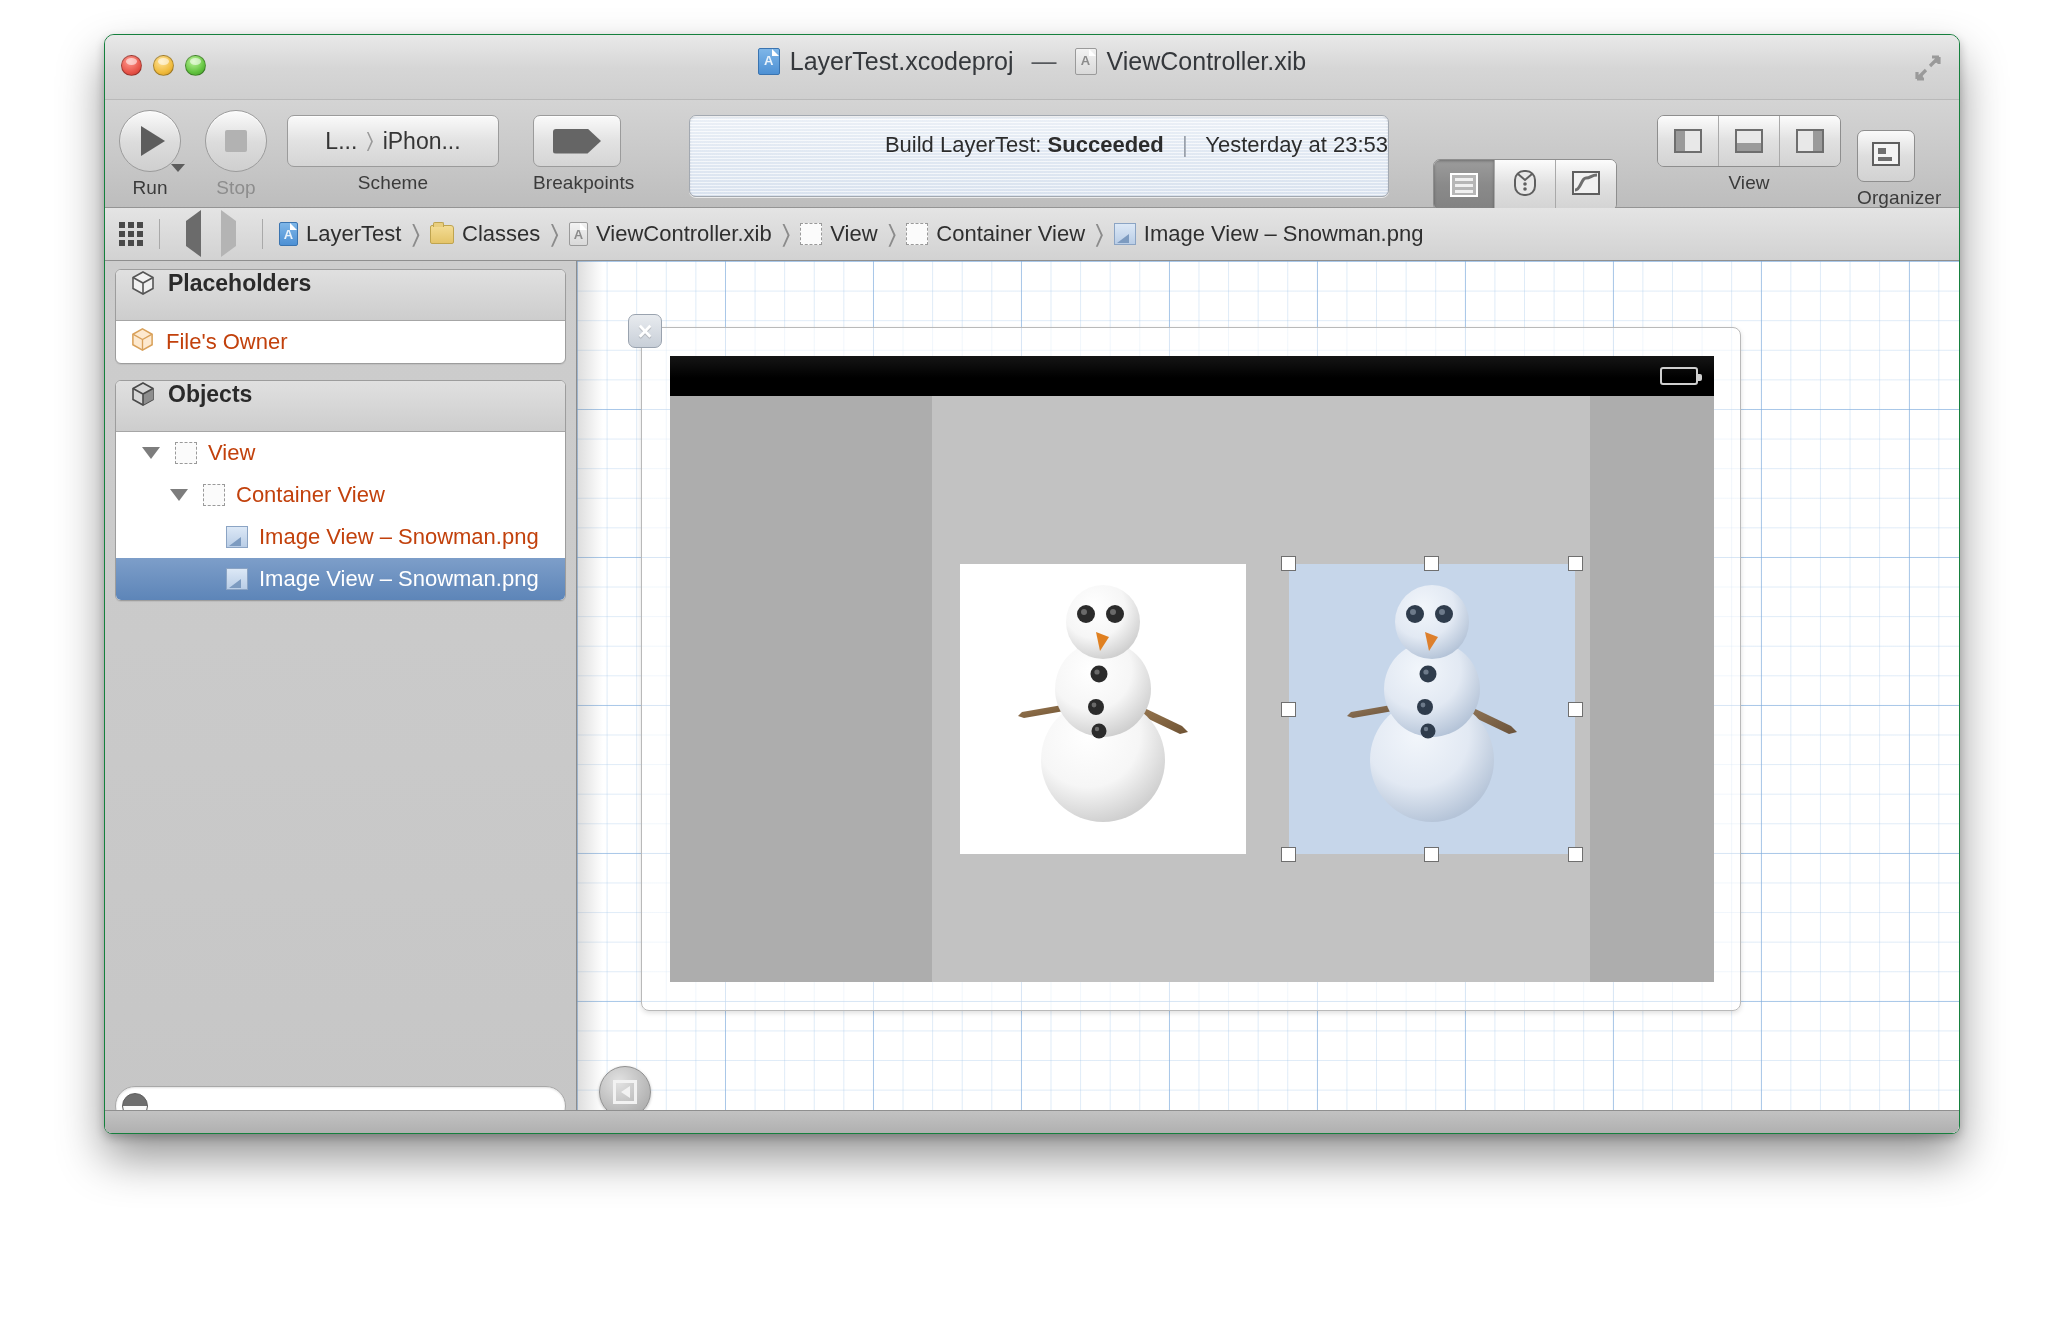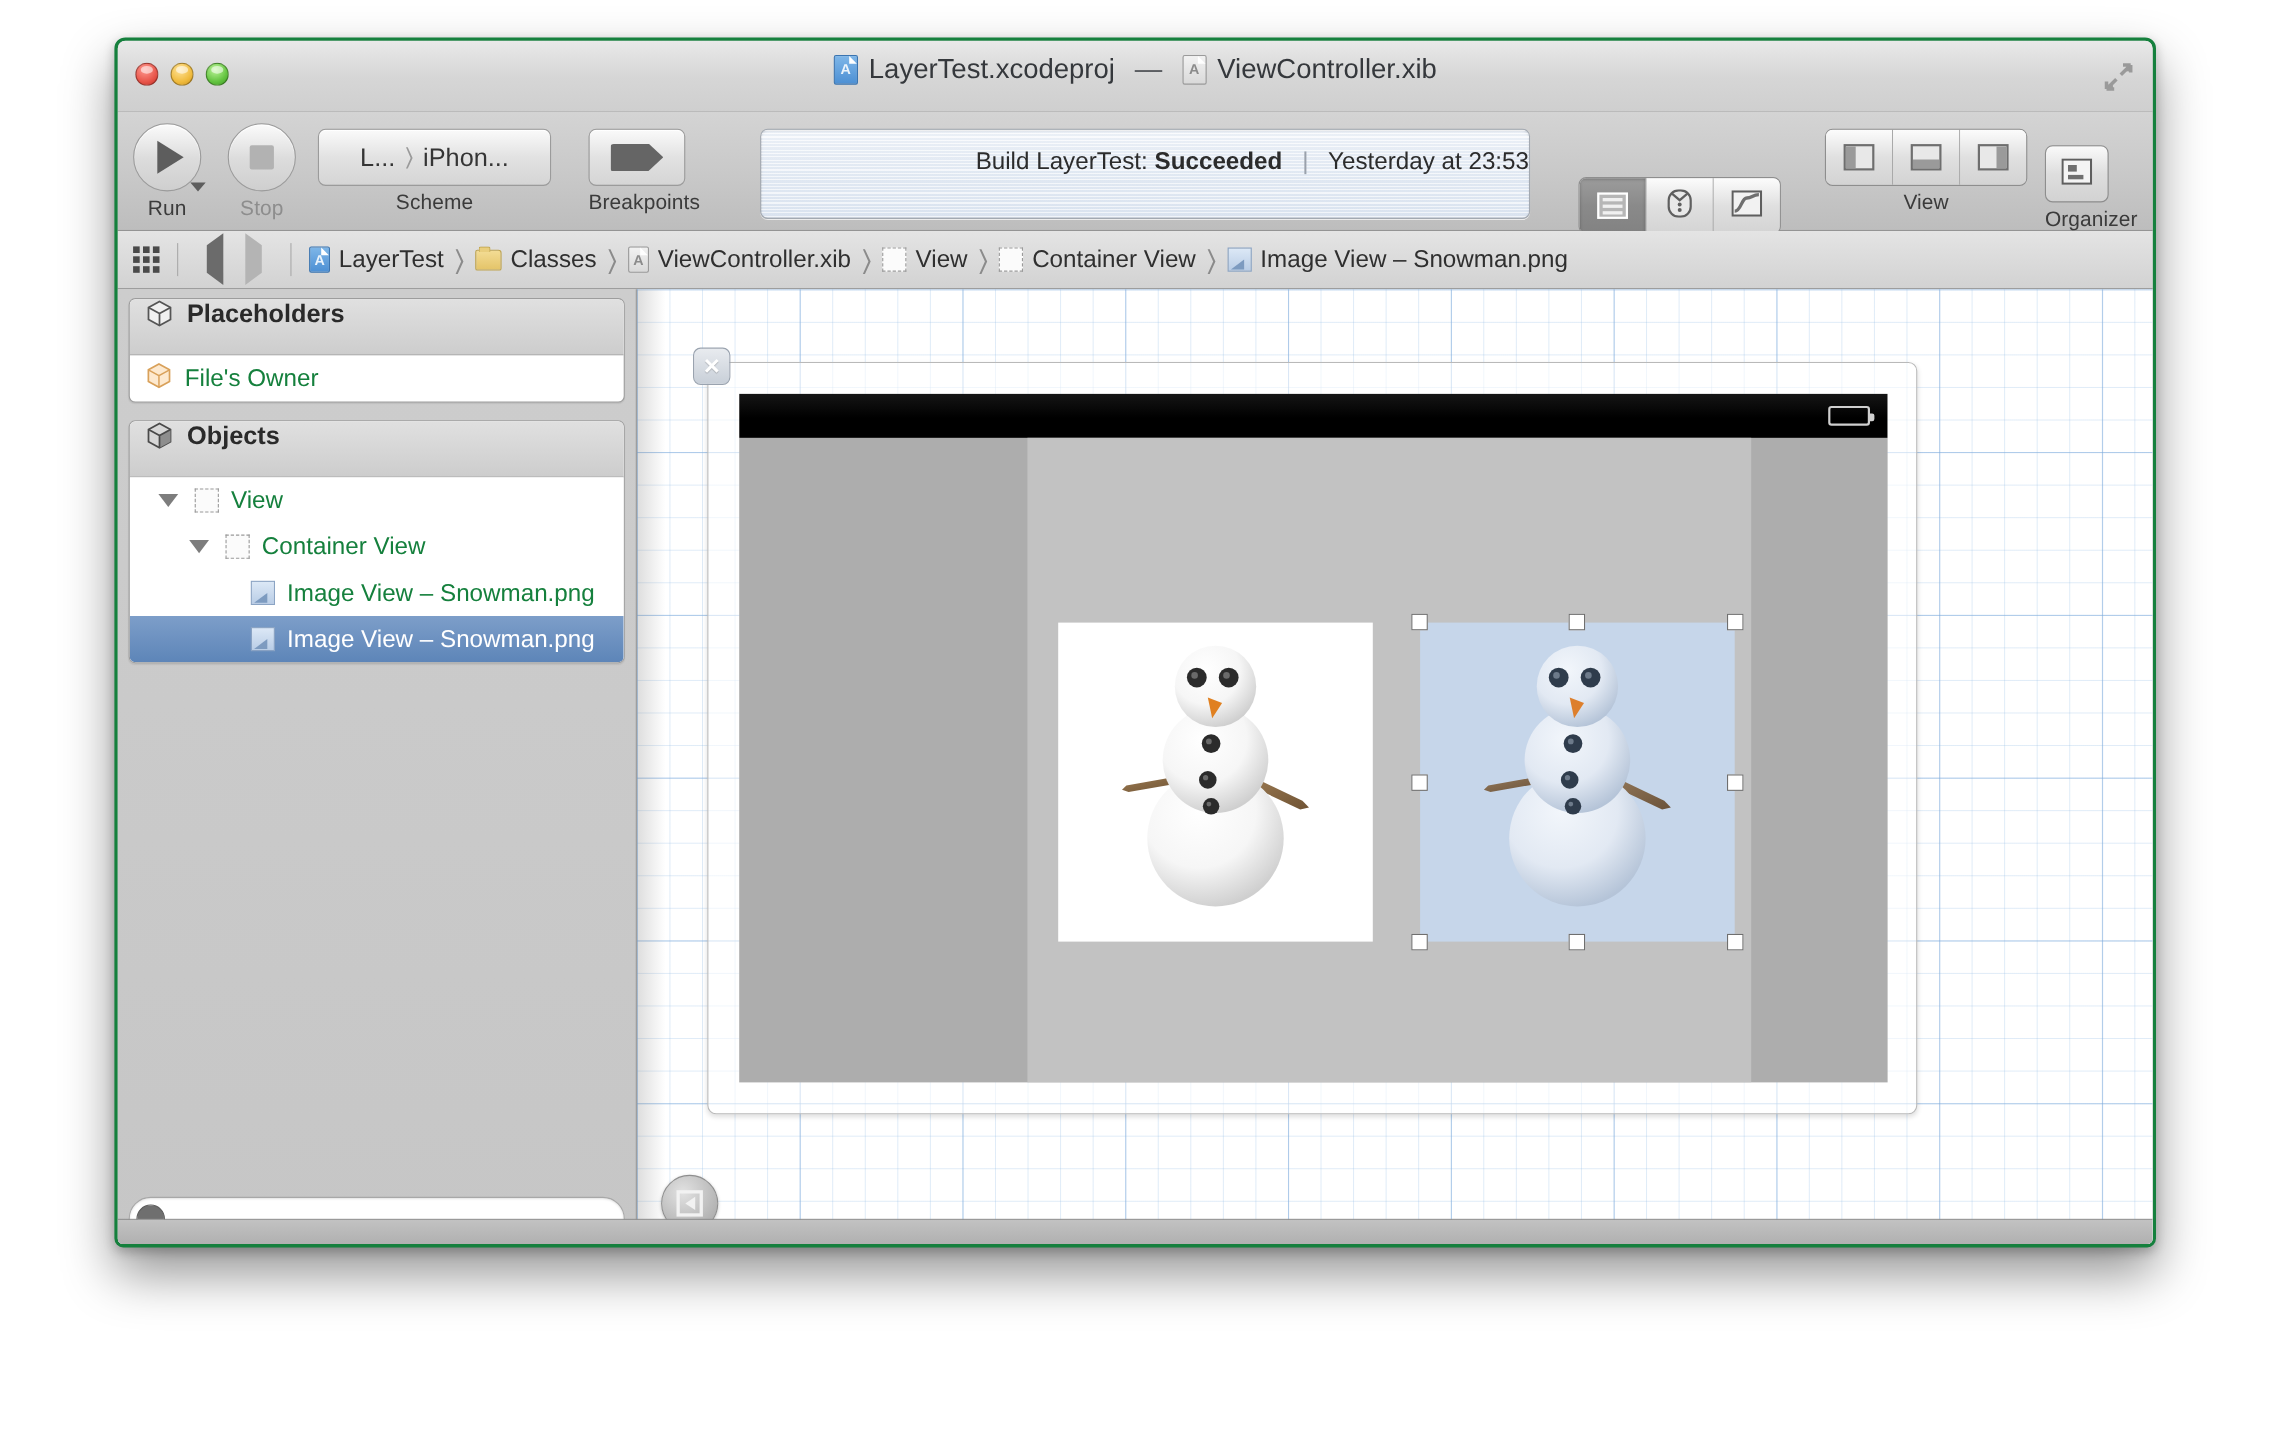"LayerTest.xcodeproj" .window { border: 3px solid #15803d -> 1px solid #15803d }
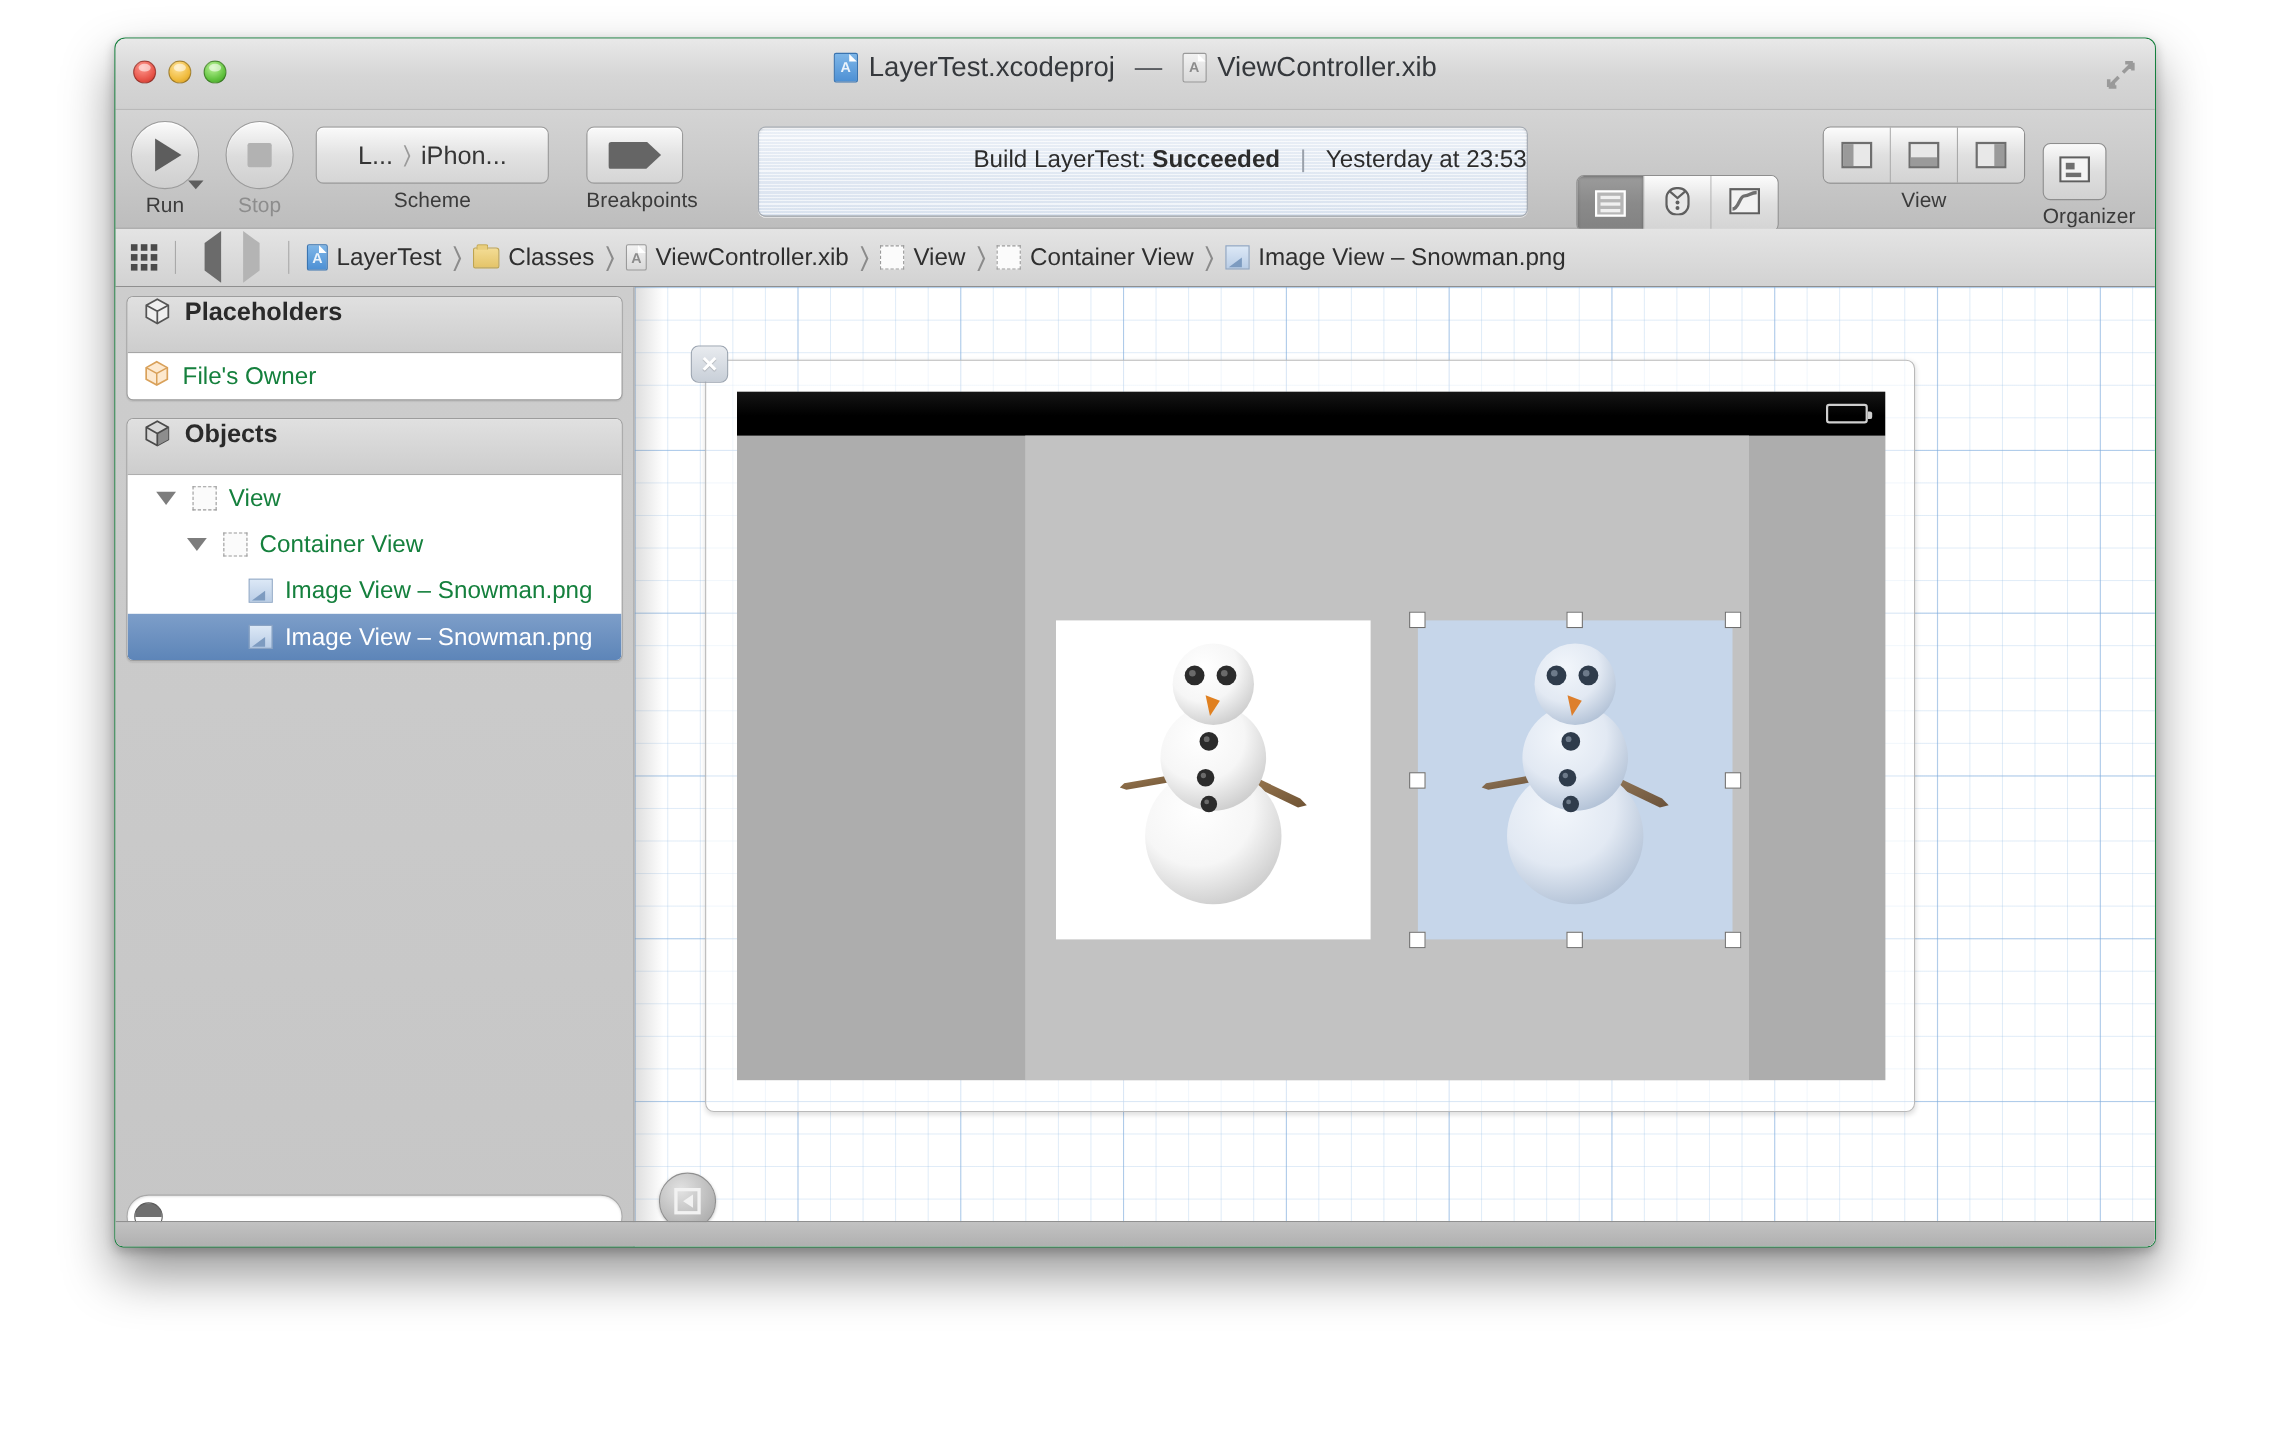"File's Owner" .row { color: #15803d -> #c2410c }
